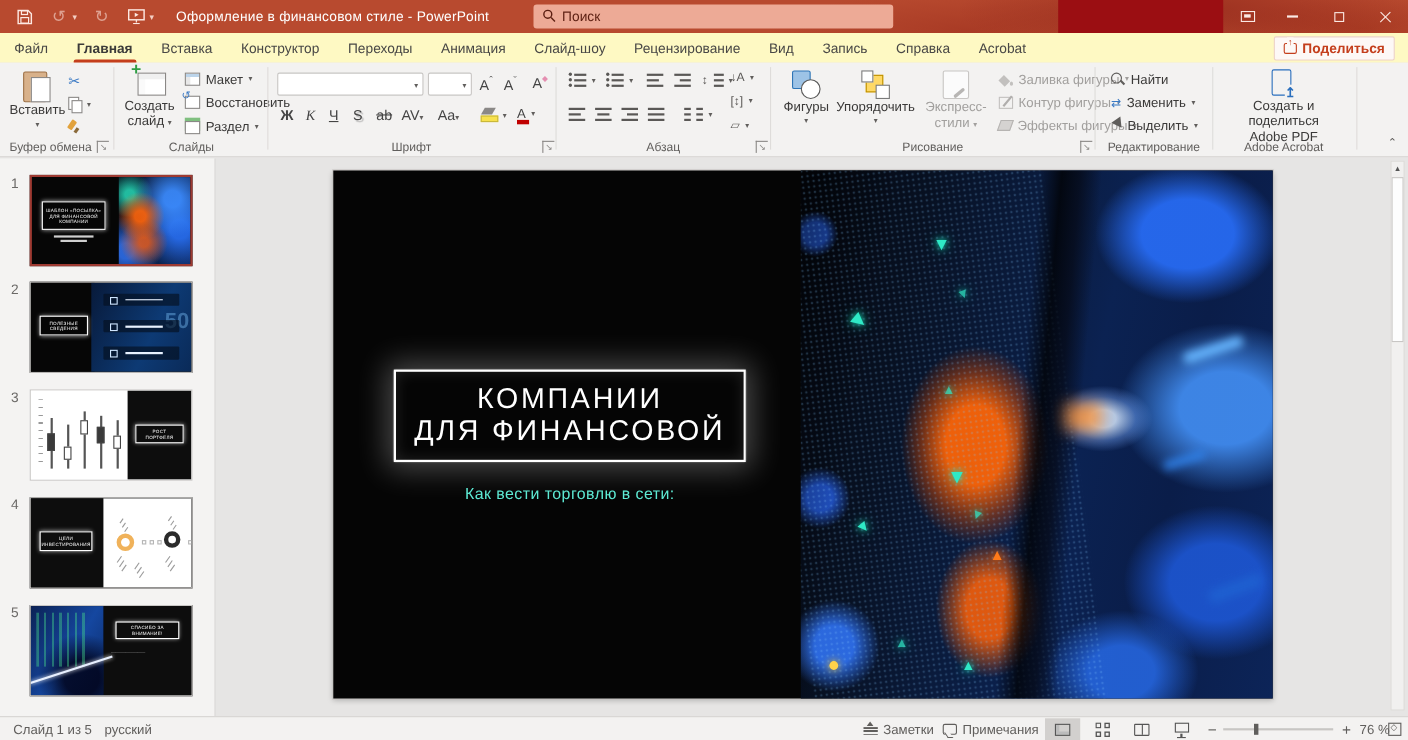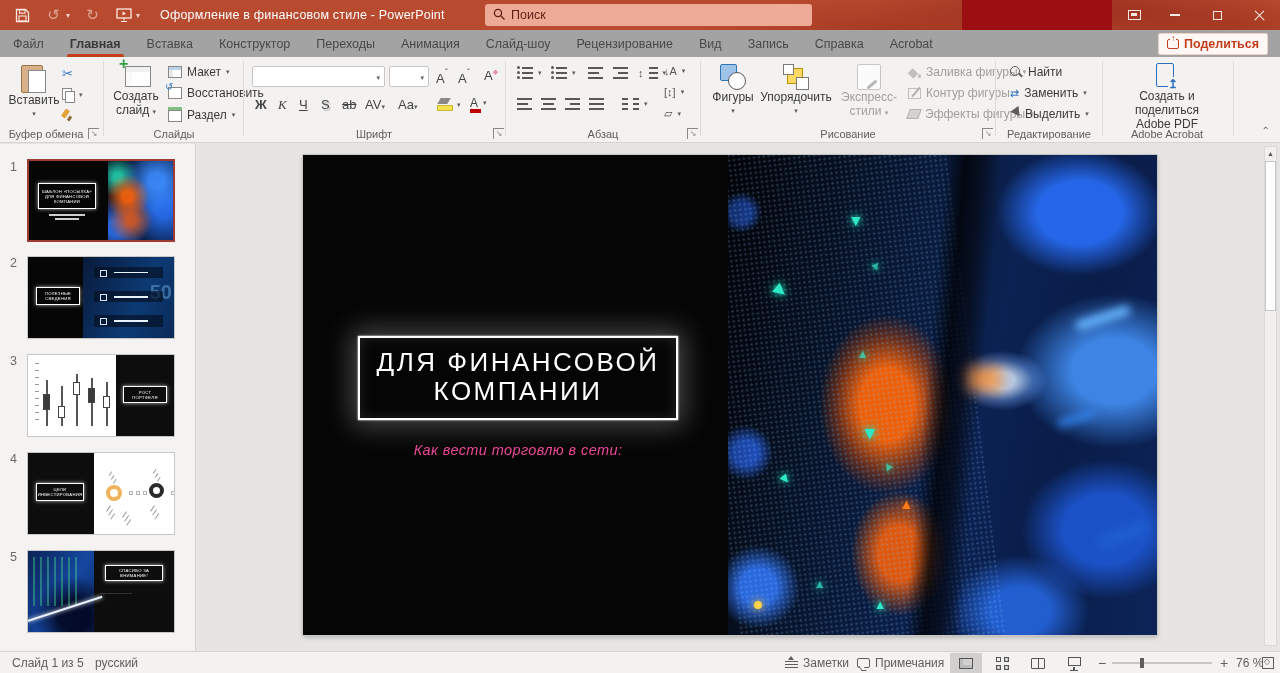"Файл" .tabrow { background: #a3a3a3 -> #fef9c3 }
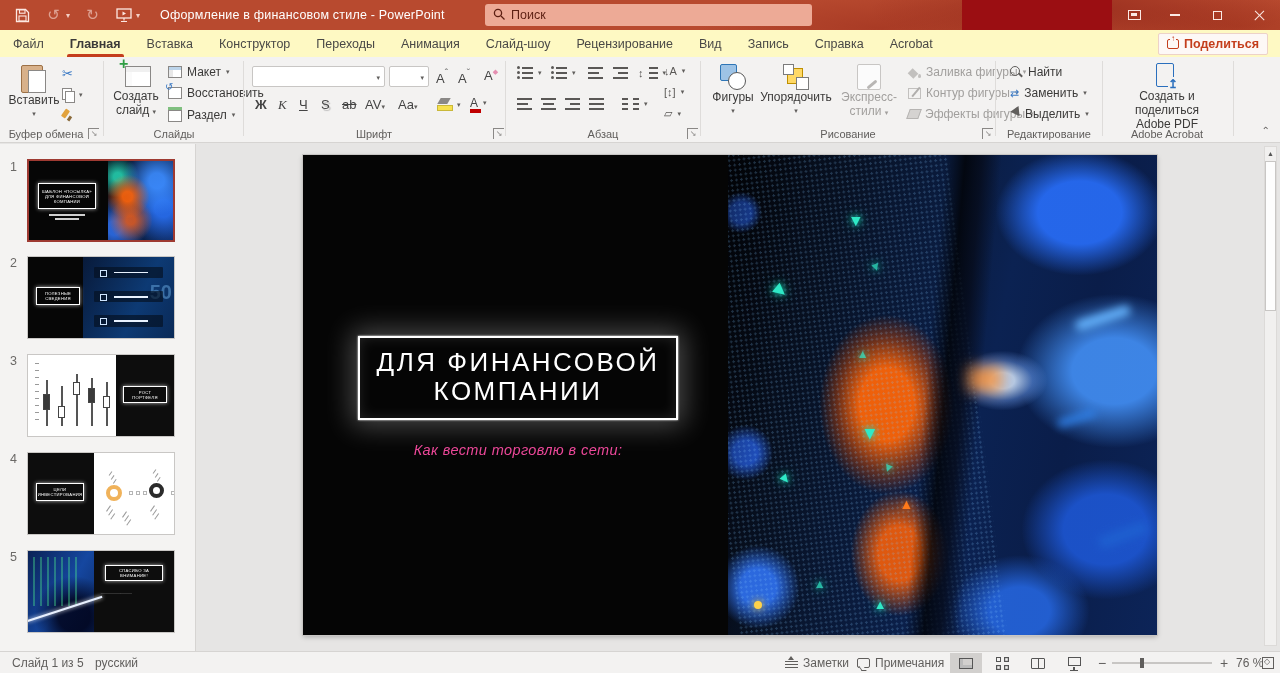"ДЛЯ ФИНАНСОВОЙ" span { order: before "КОМПАНИИ" -> after "КОМПАНИИ" }
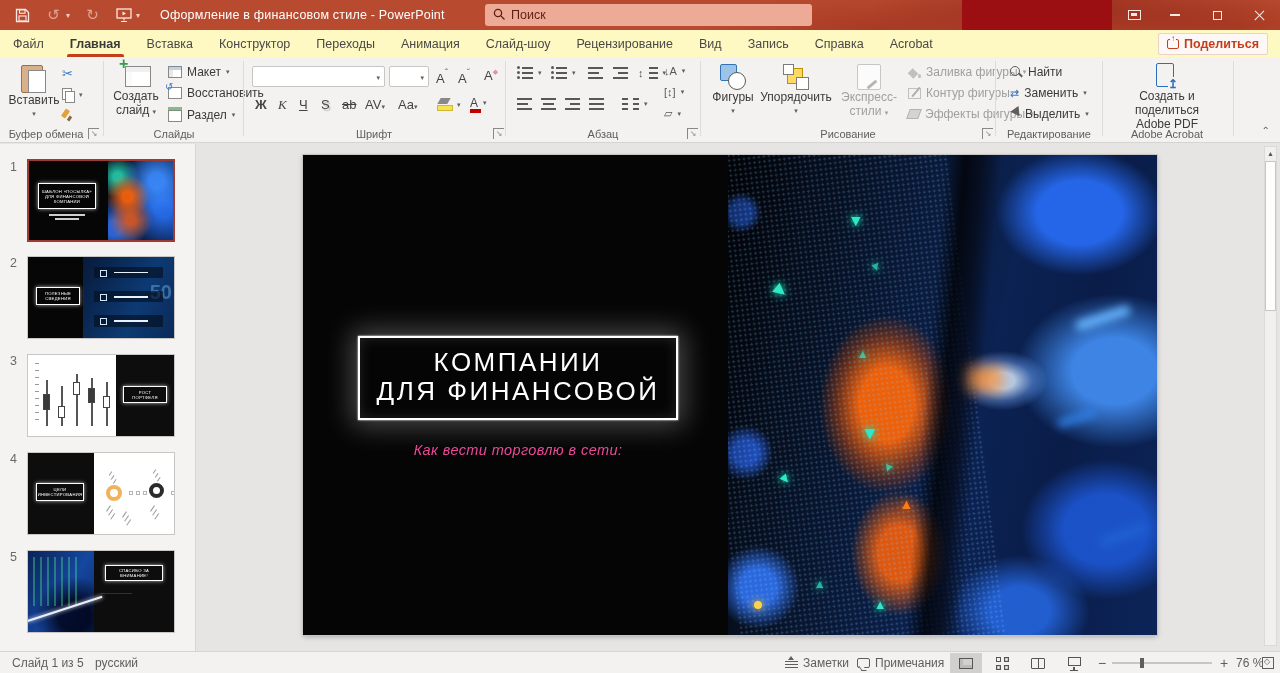"Как вести торговлю в сети:" .slide-sub { color: #ec4899 -> #5eead4; font-style: italic -> none }
